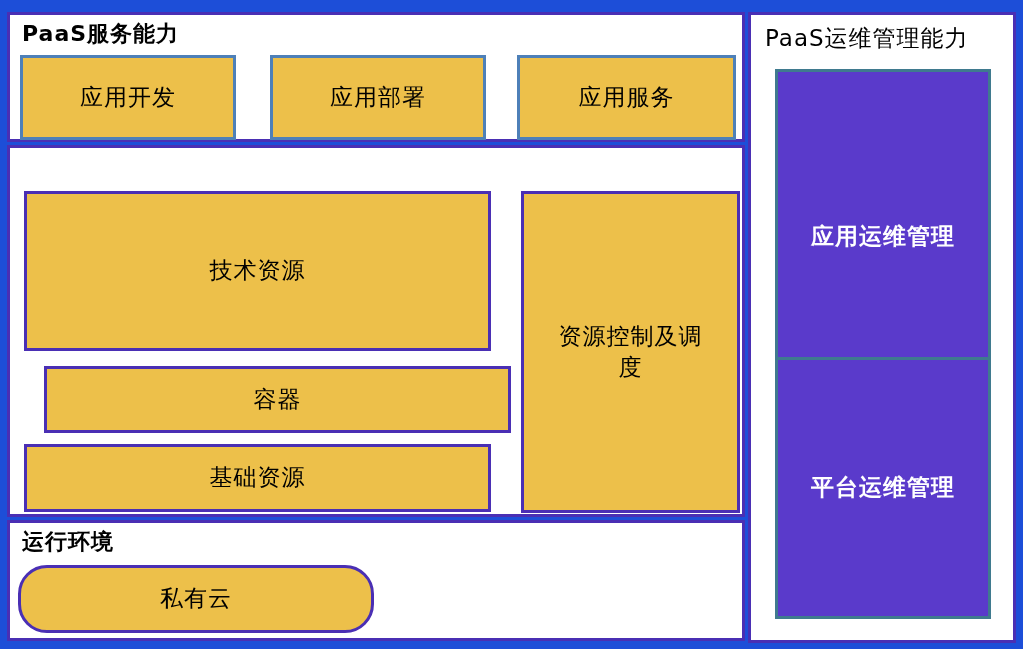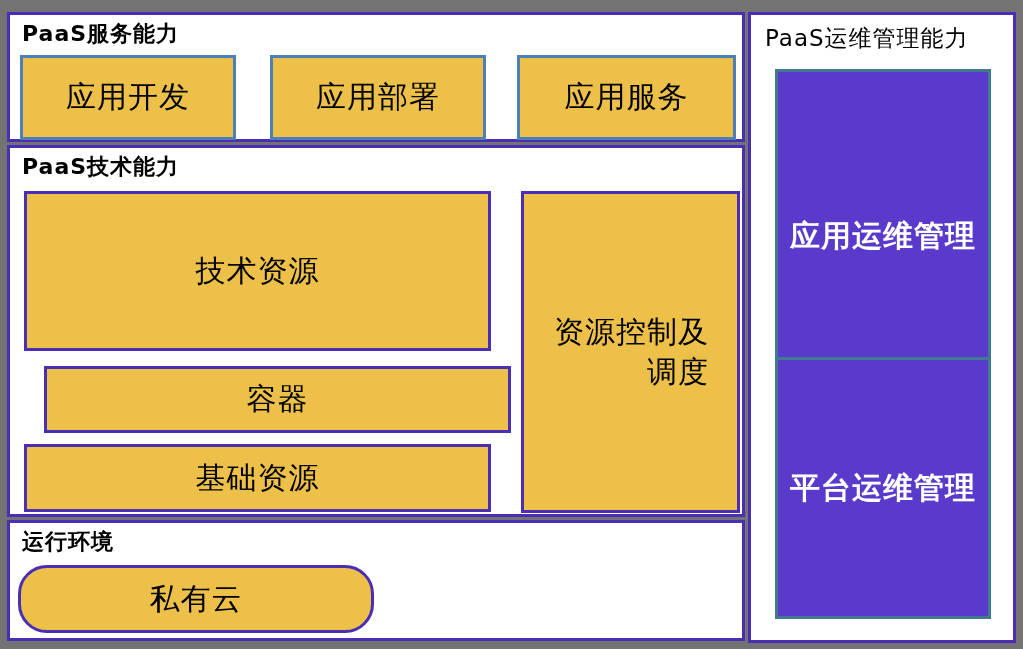"PaaS服务能力" .canvas { background: #737373 -> #1d4ed8 }
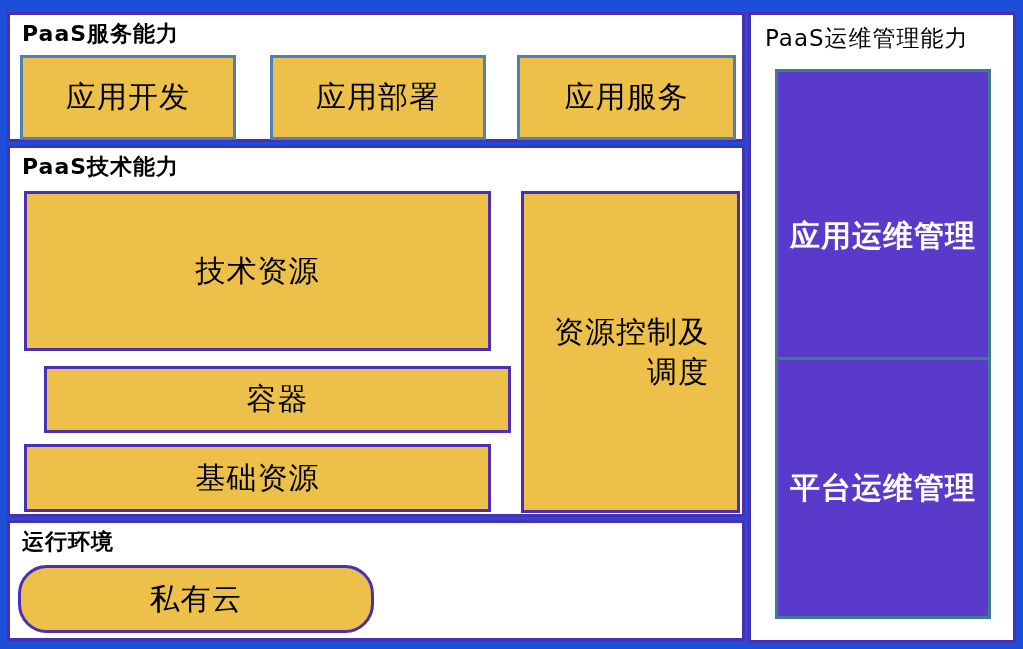"应用开发" .box { font-size: 30px -> 23px; text-align: right -> center }
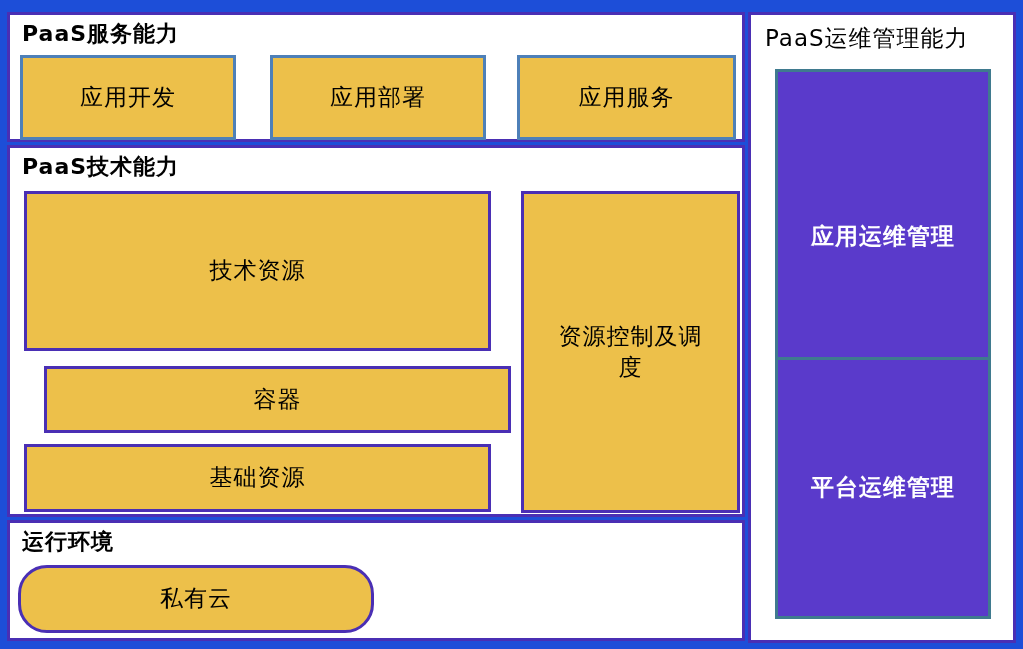"PaaS技术能力" div.sec-title { html: <div>PaaS技术能力</div> -> none }
